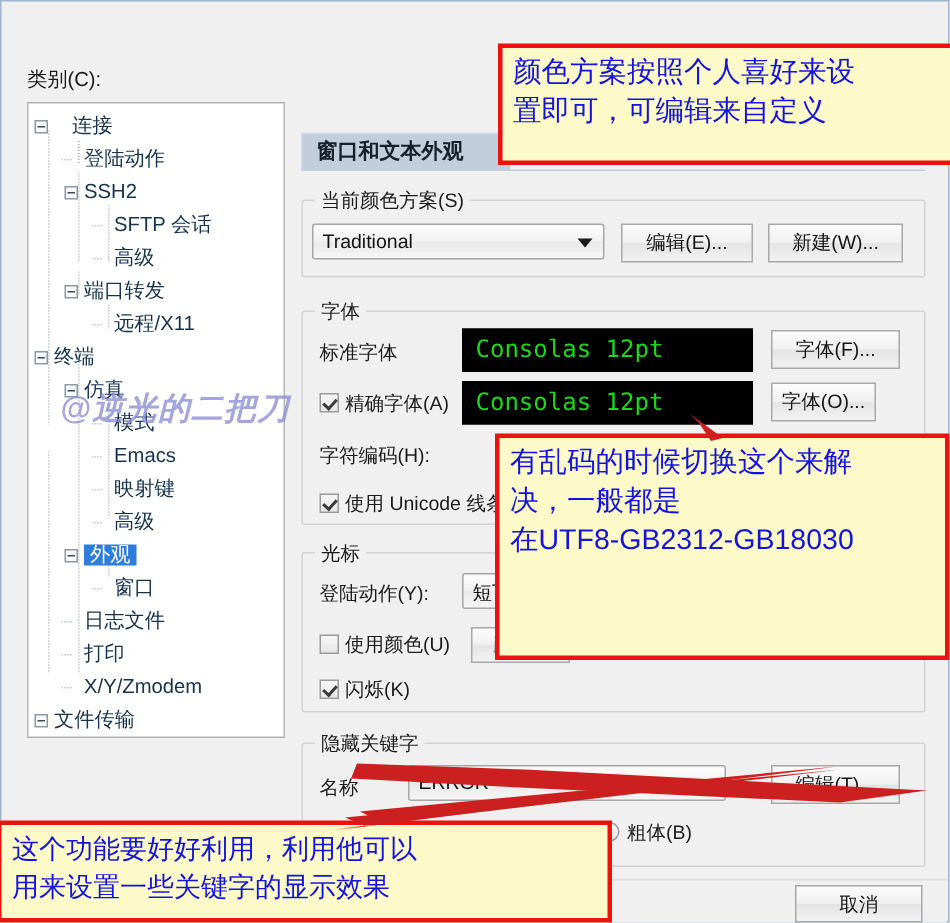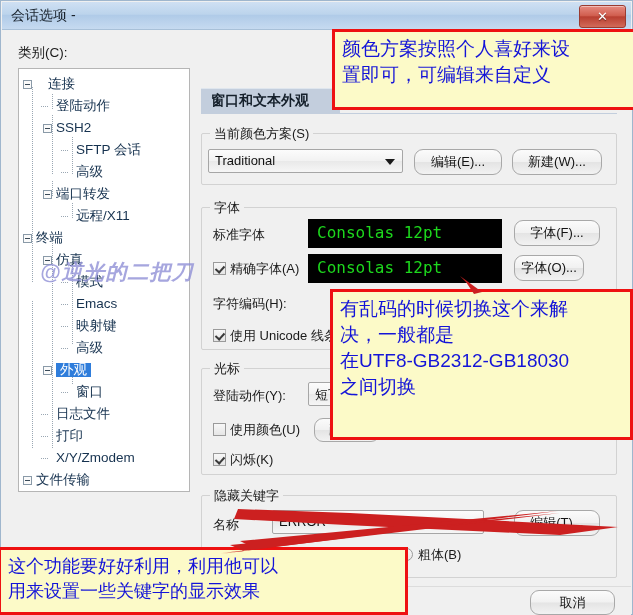"会话选项 -" div.titlebar { html: <div> <div>会话选项 -</div> <div> <div>✕</div> </div> </div> -> none }
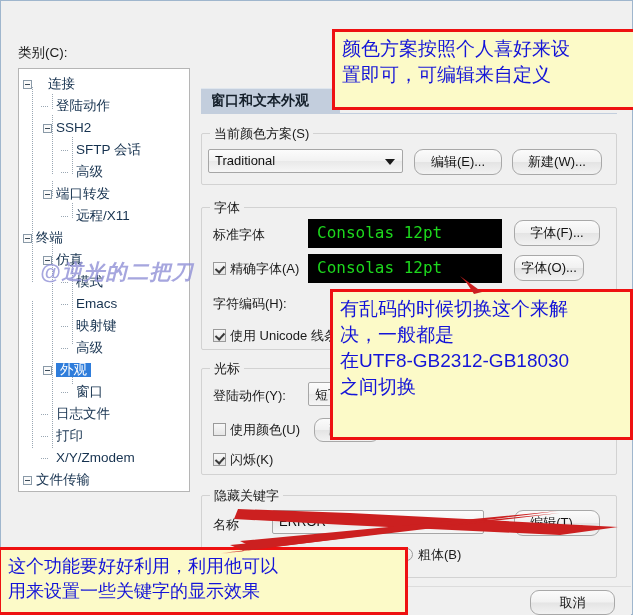"编辑(E)..." .btn { border-radius: 9px -> 0 }
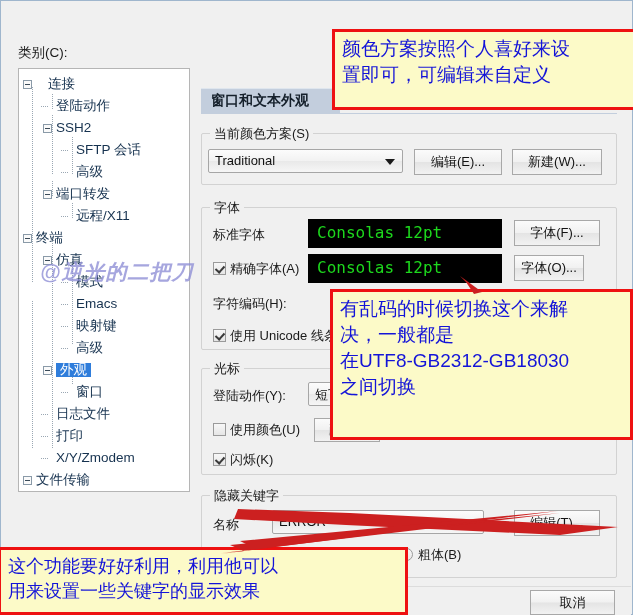"之间切换" span.anno-line { html: <span>之间切换</span> -> none }
